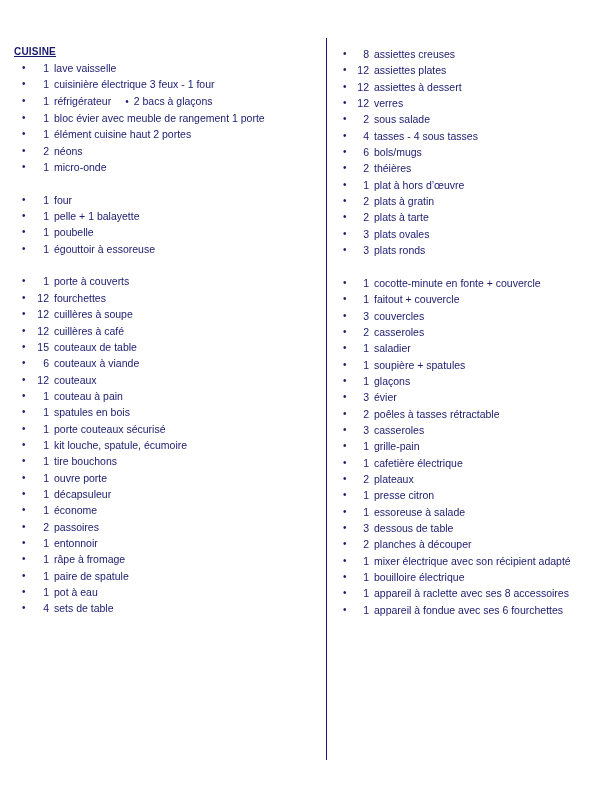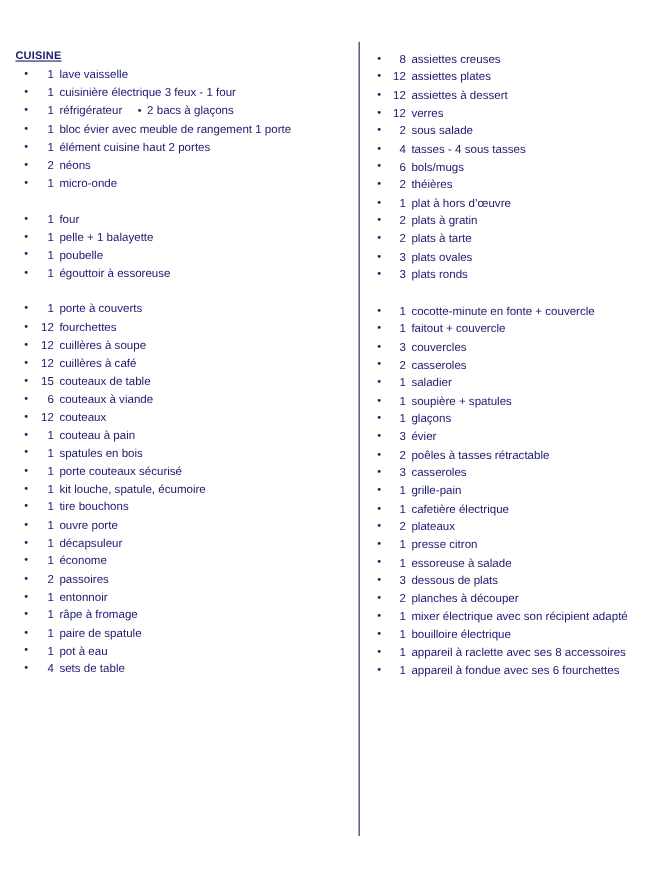"dessous de plats" span.txt { text: plats -> table }
